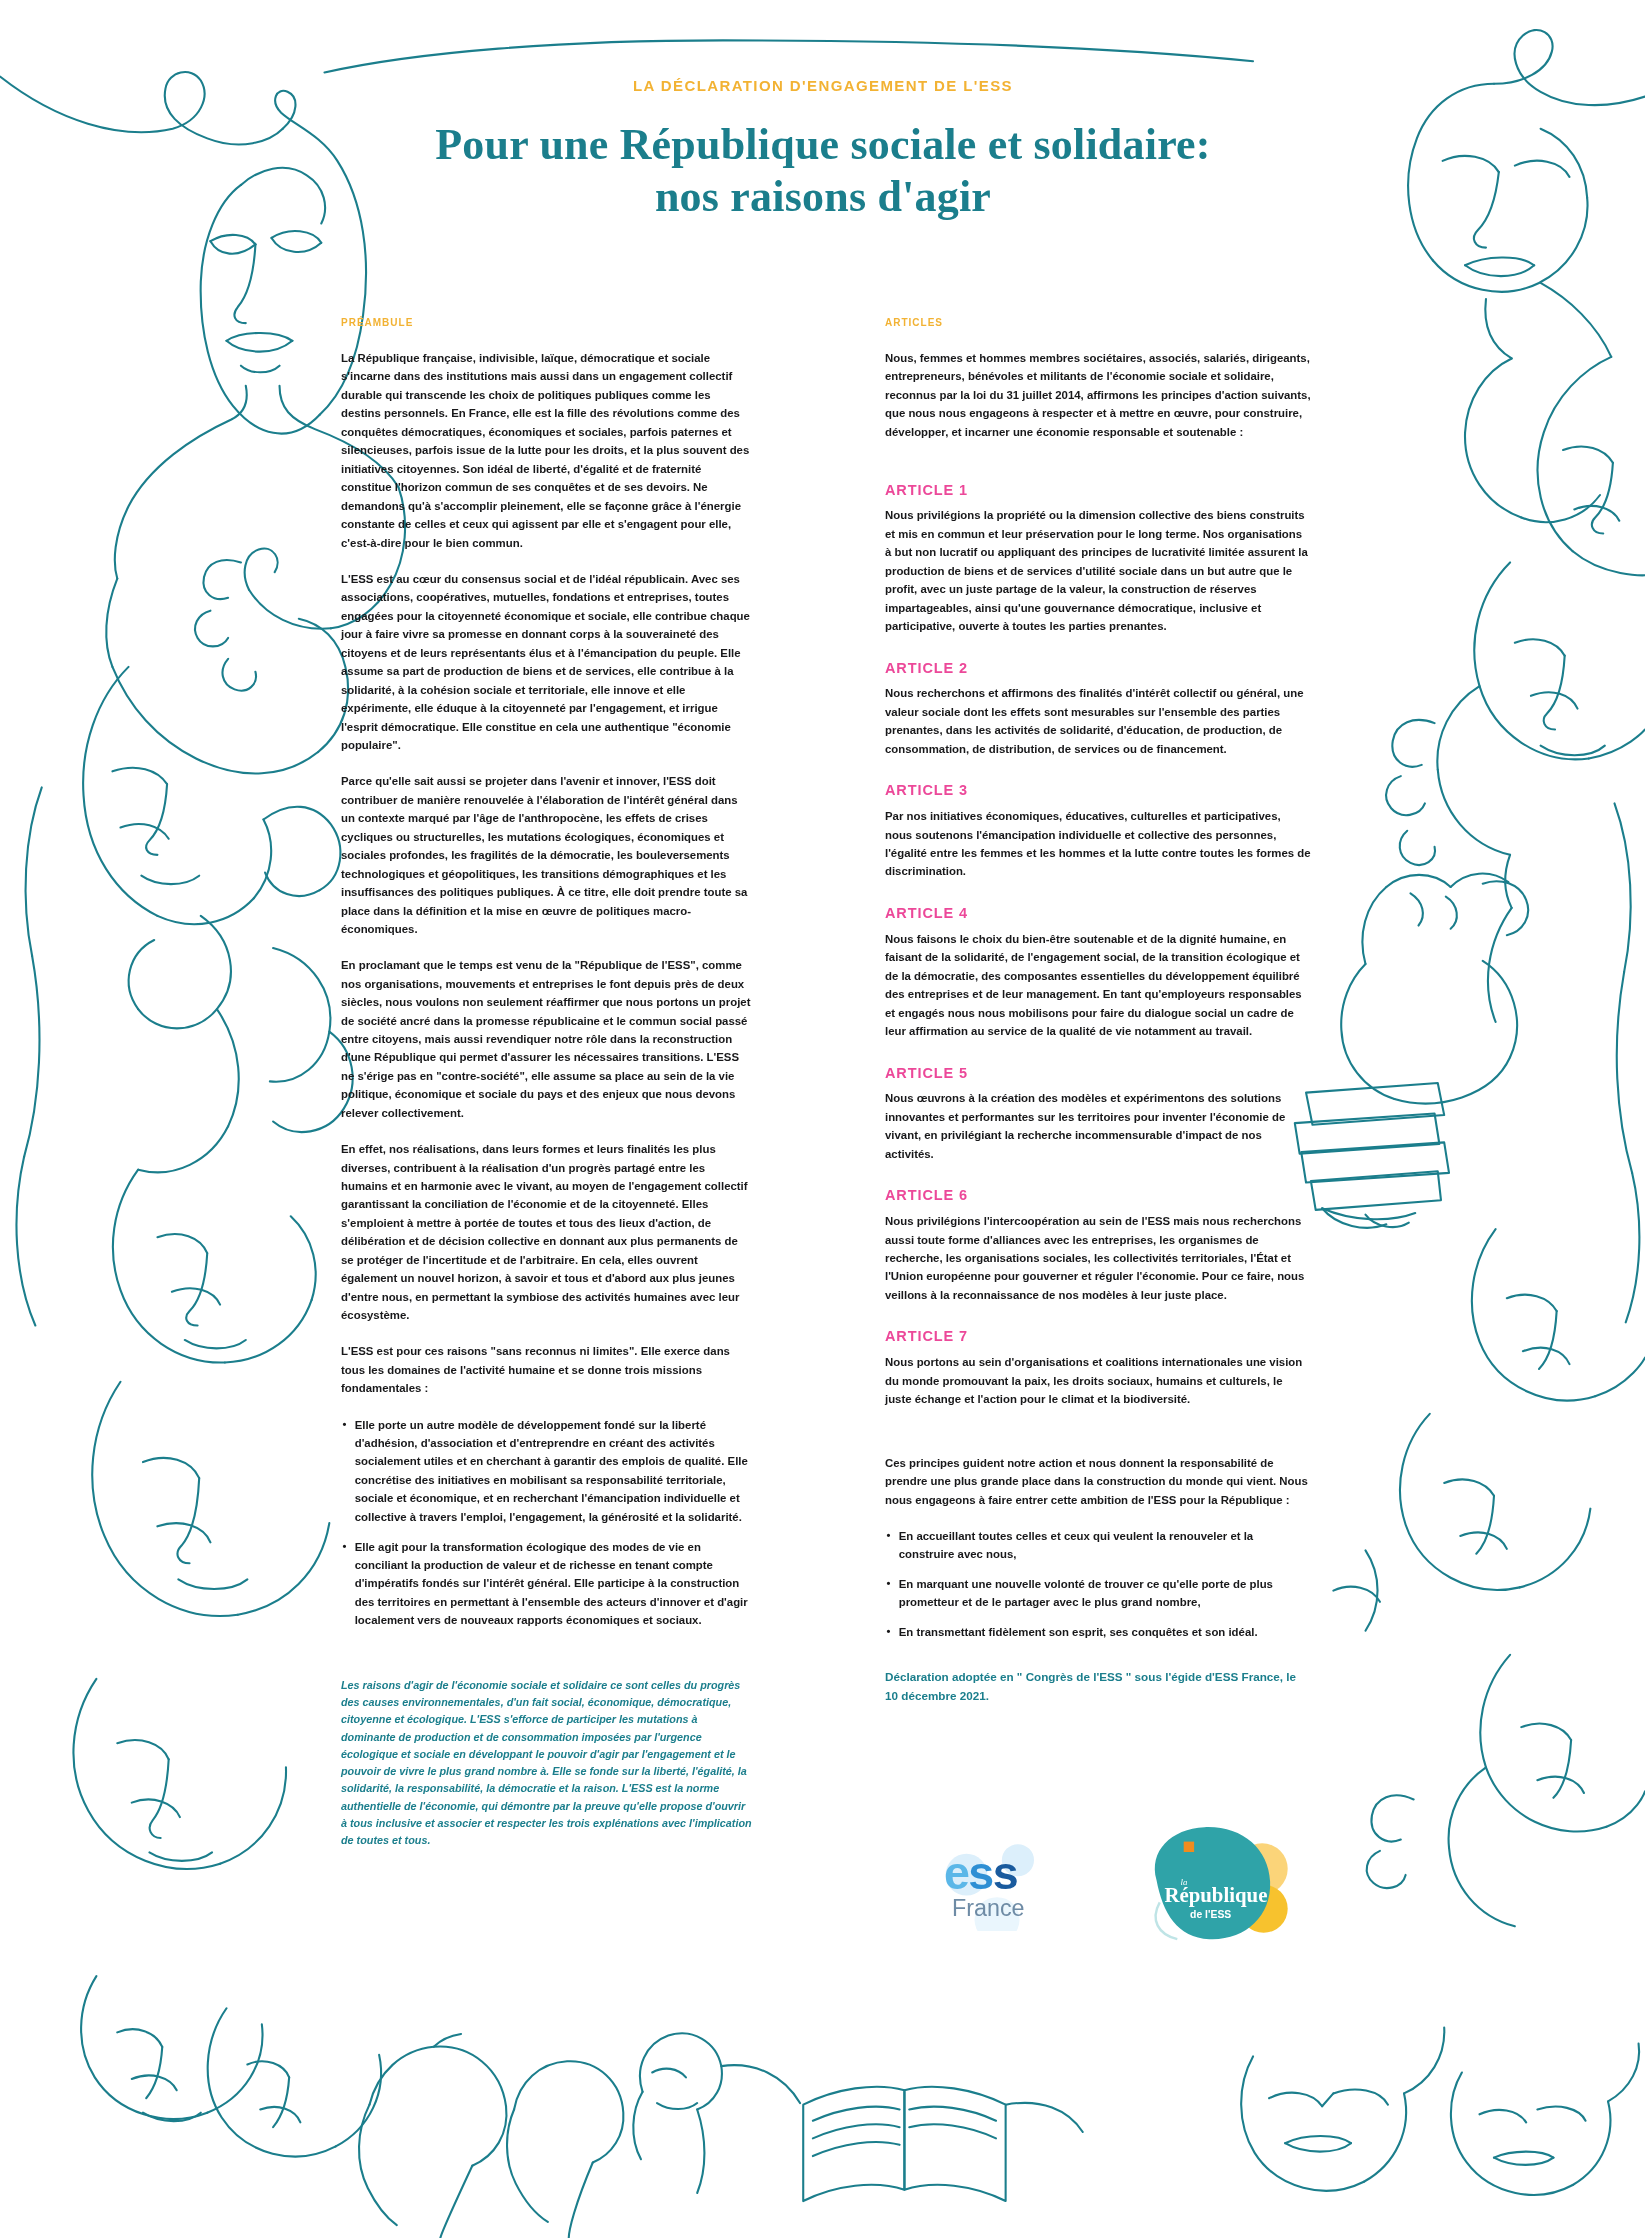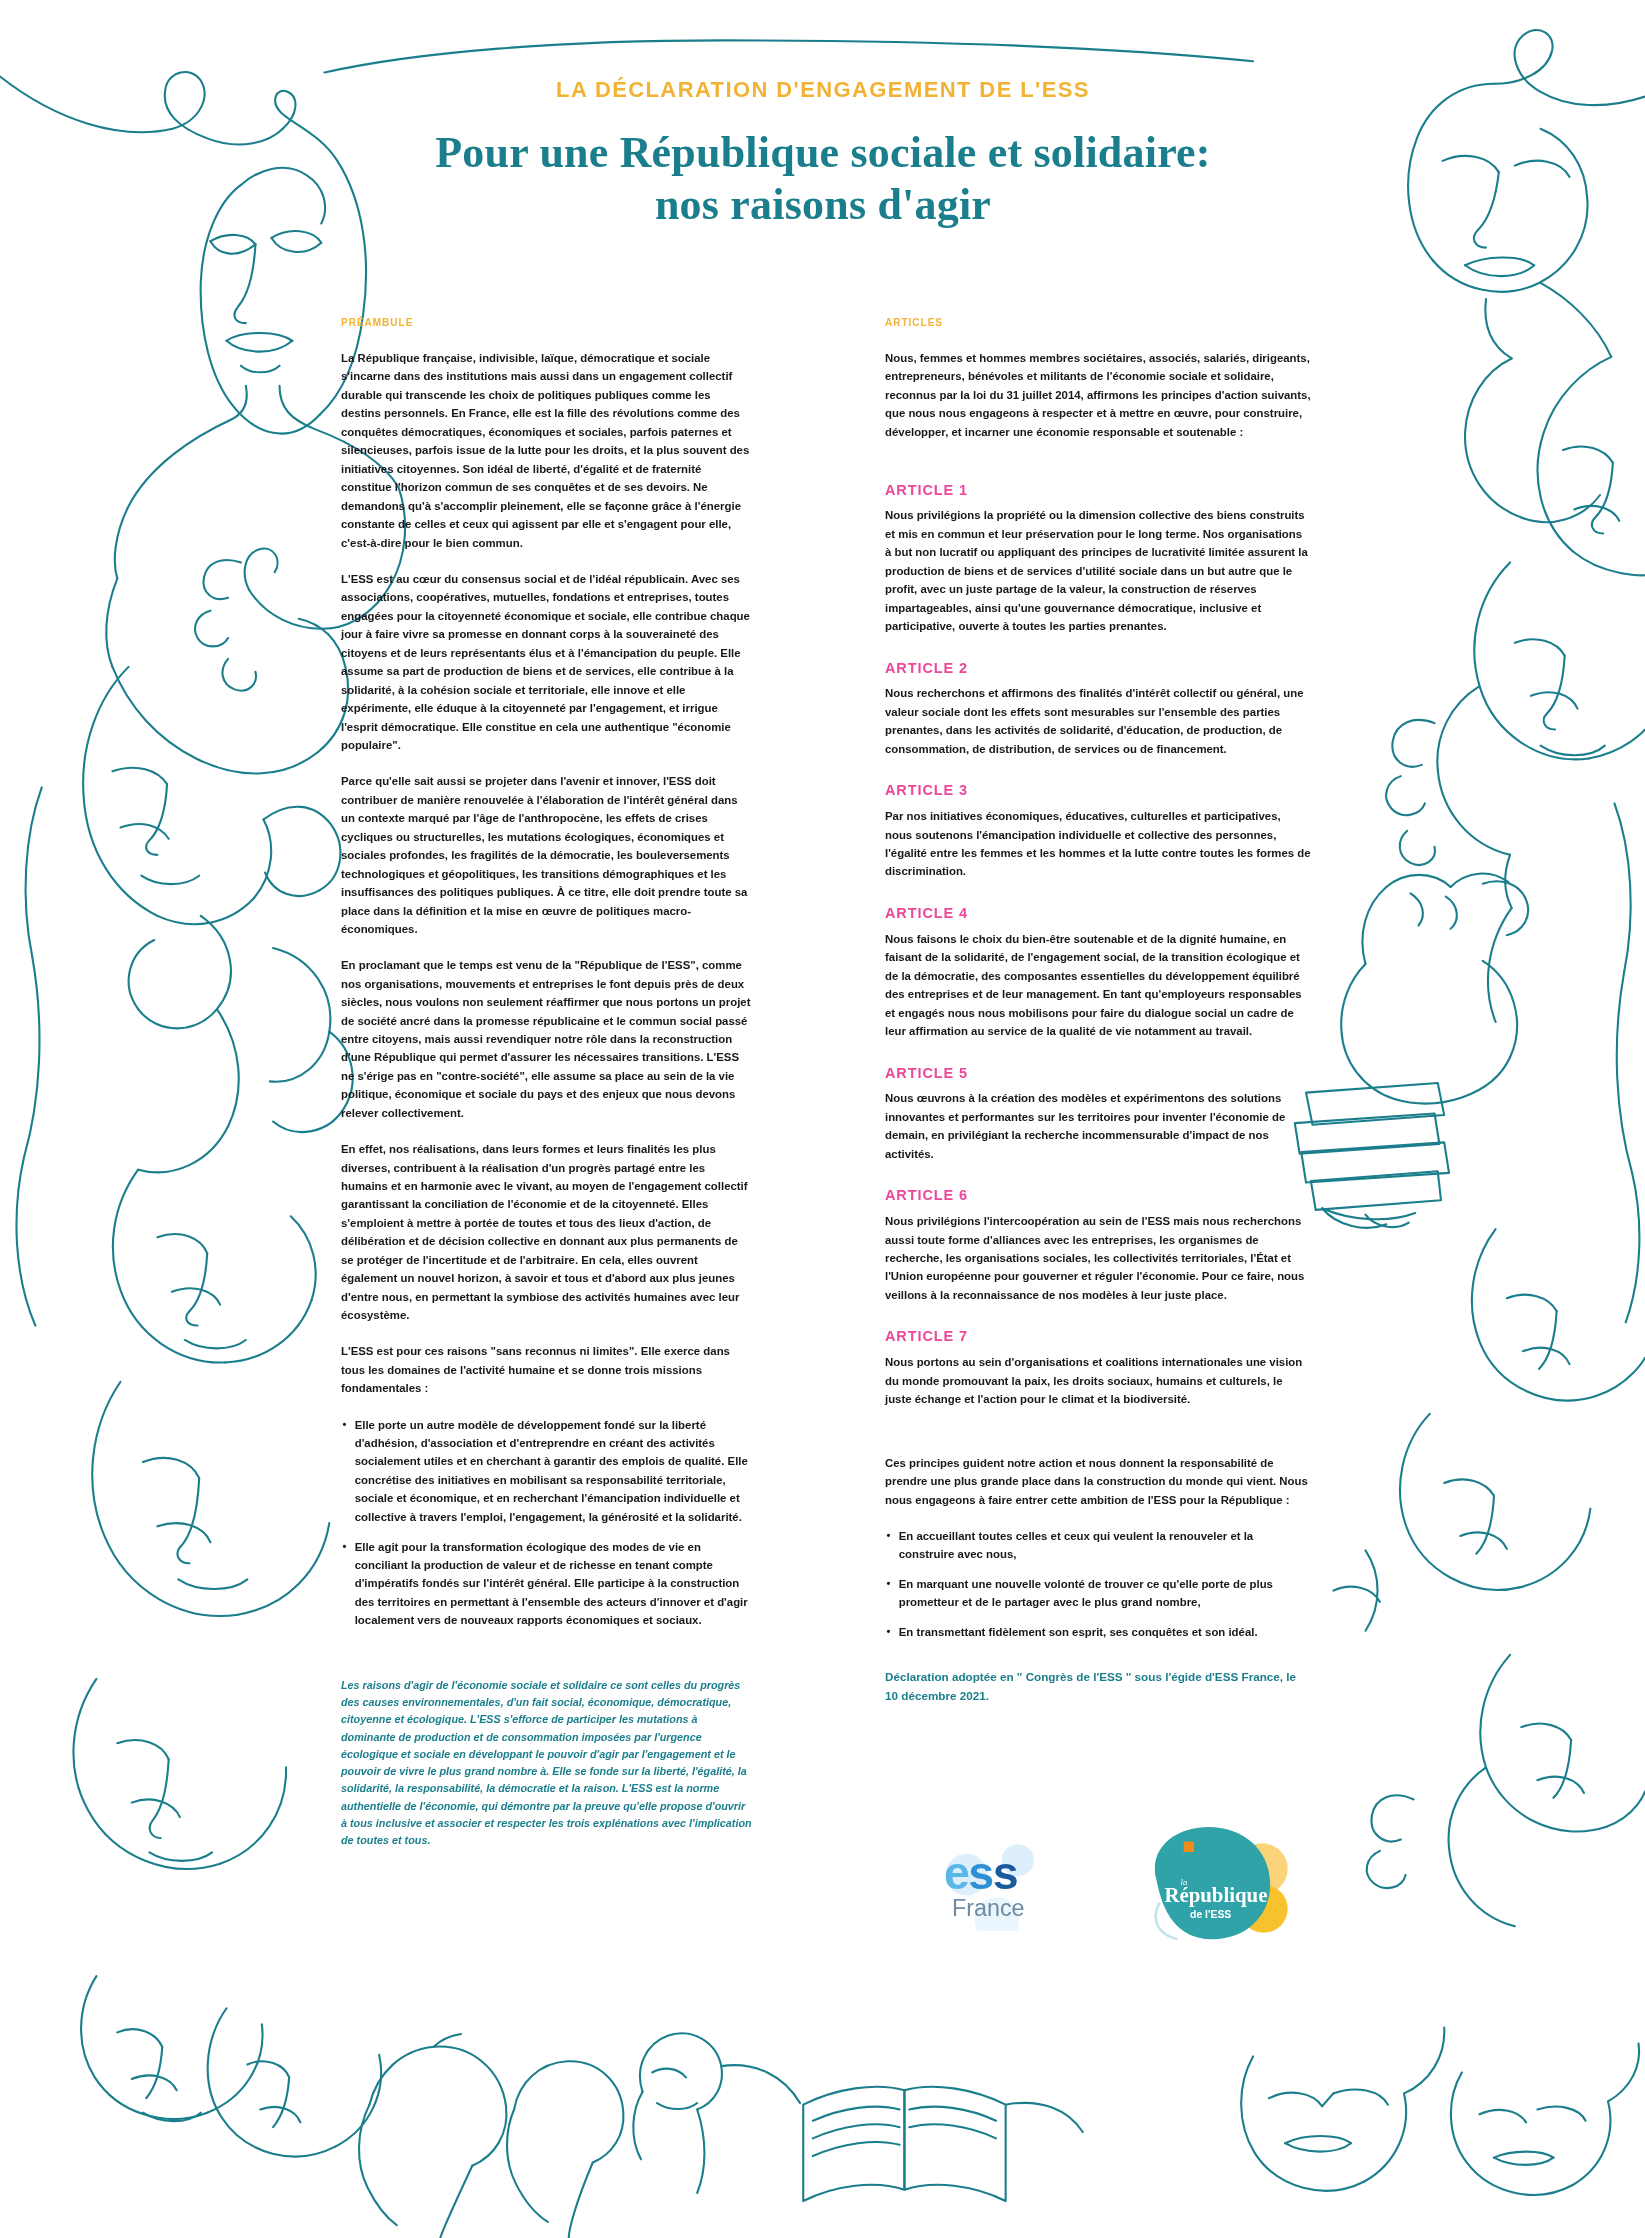"LA DÉCLARATION D'ENGAGEMENT DE L'ESS" .eyebrow { font-size: 22px -> 15px }
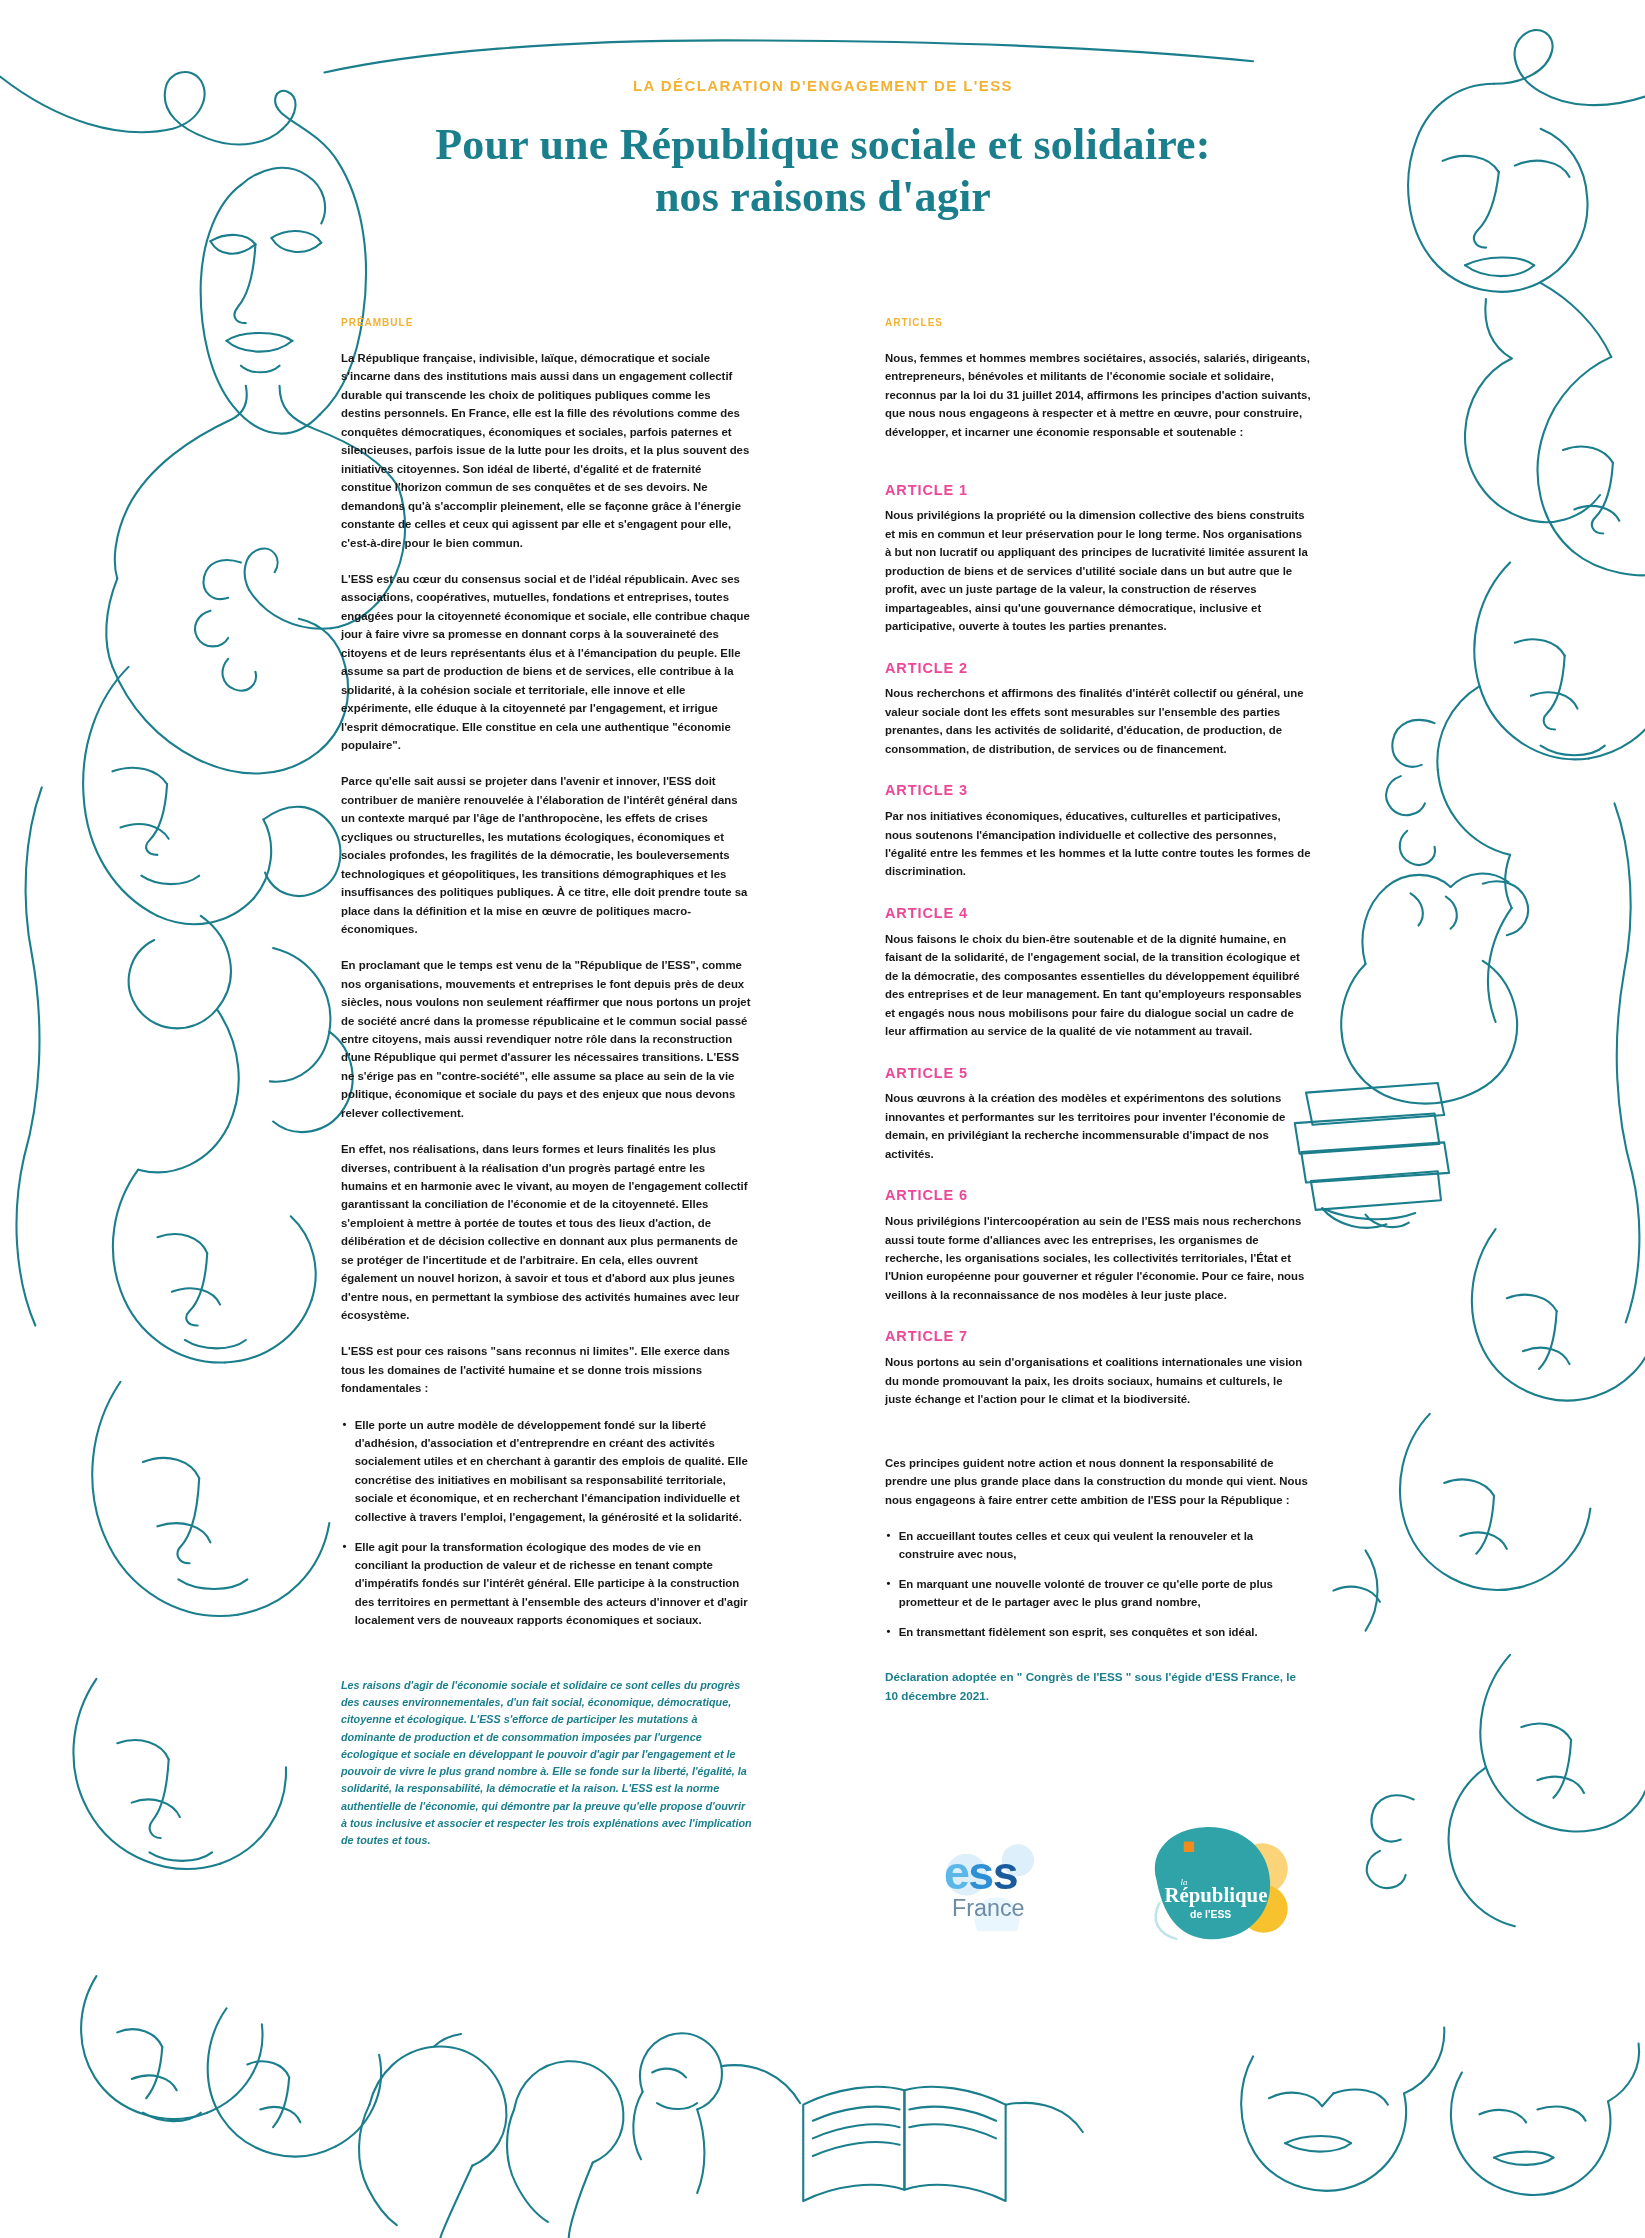"Nous œuvrons à la création" p.body-text { text: demain -> vivant }
